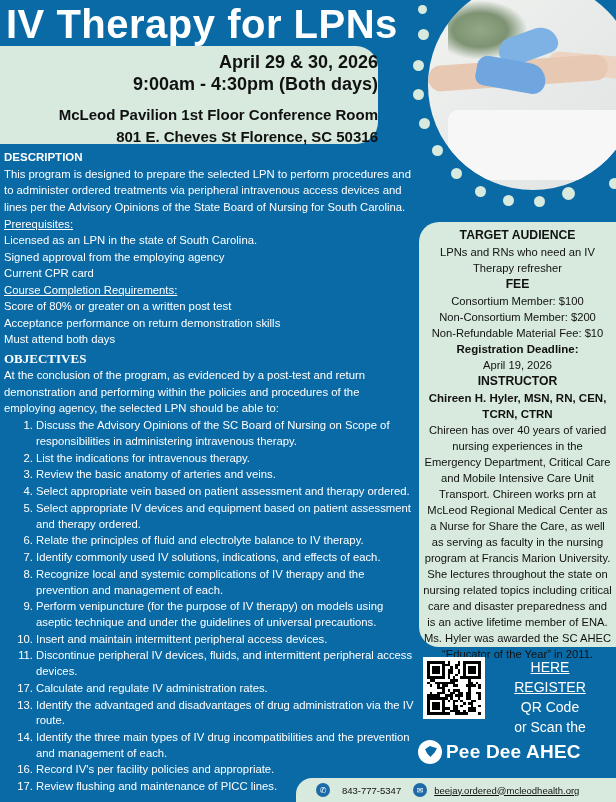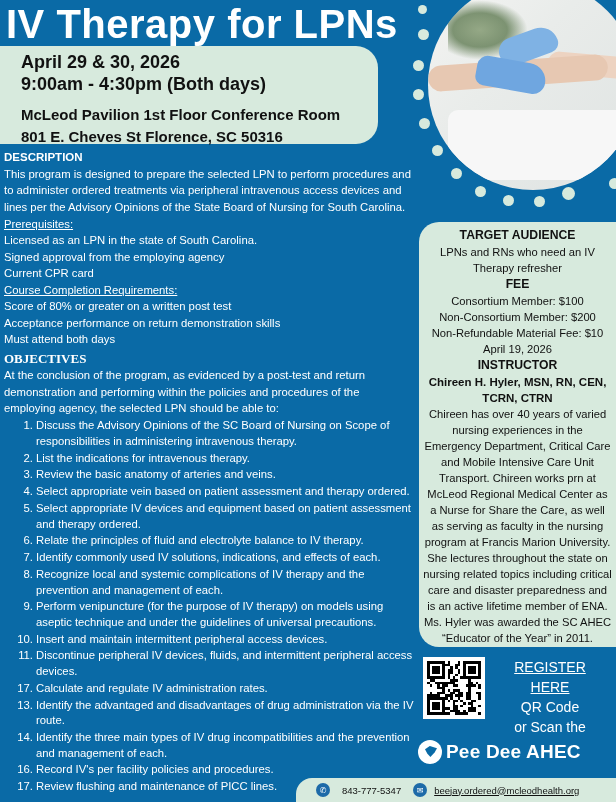"April 29 & 30, 2026" .date-panel { text-align: left -> right }
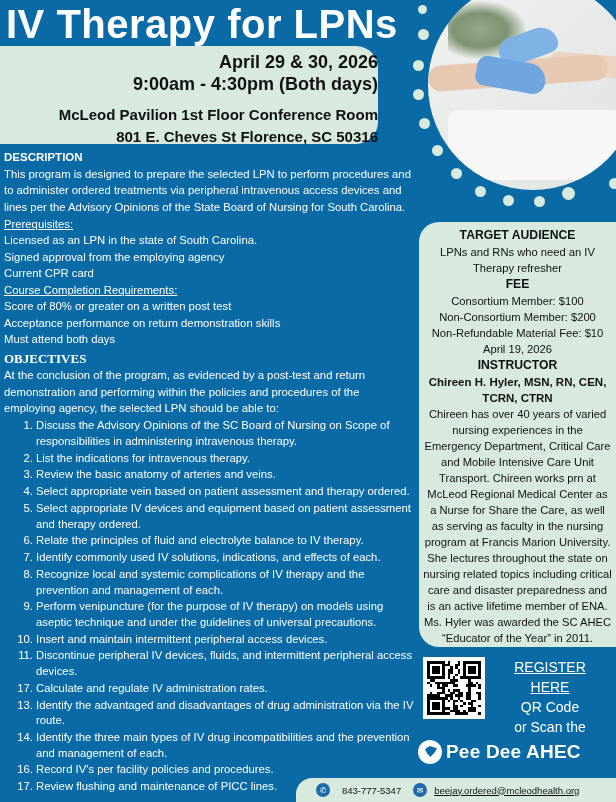"Registration Deadline:" div.hb { html: none -> <div>Registration Deadline:</div> }
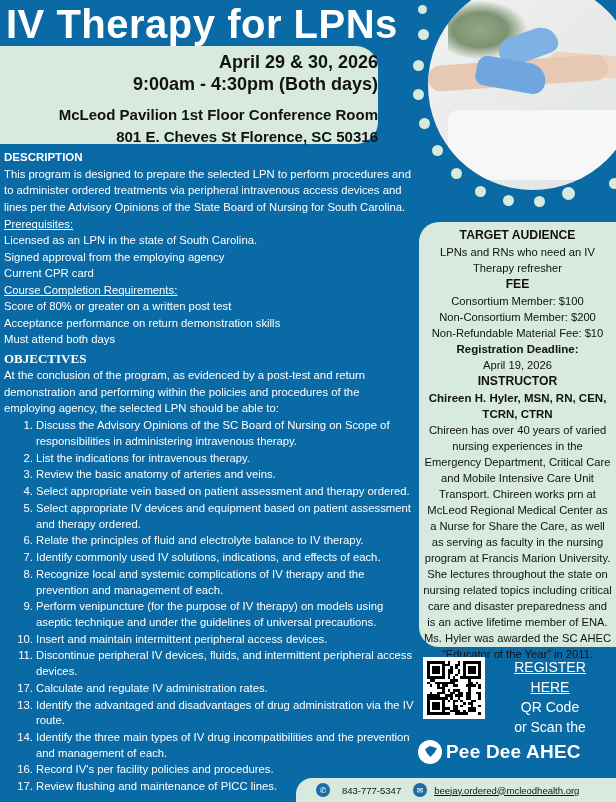"REGISTER" span.link { order: before "HERE" -> after "HERE" }
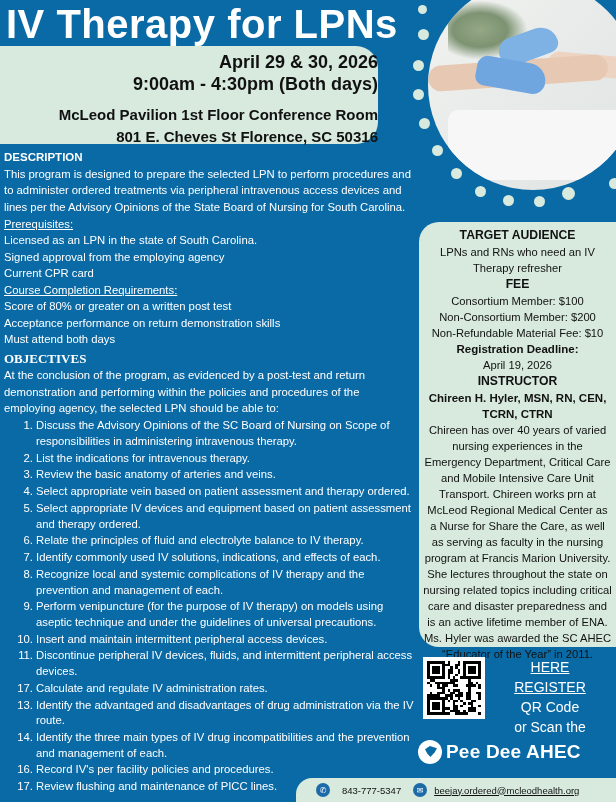"Record IV's per facility policies" span.txt { text: procedures -> appropriate }
